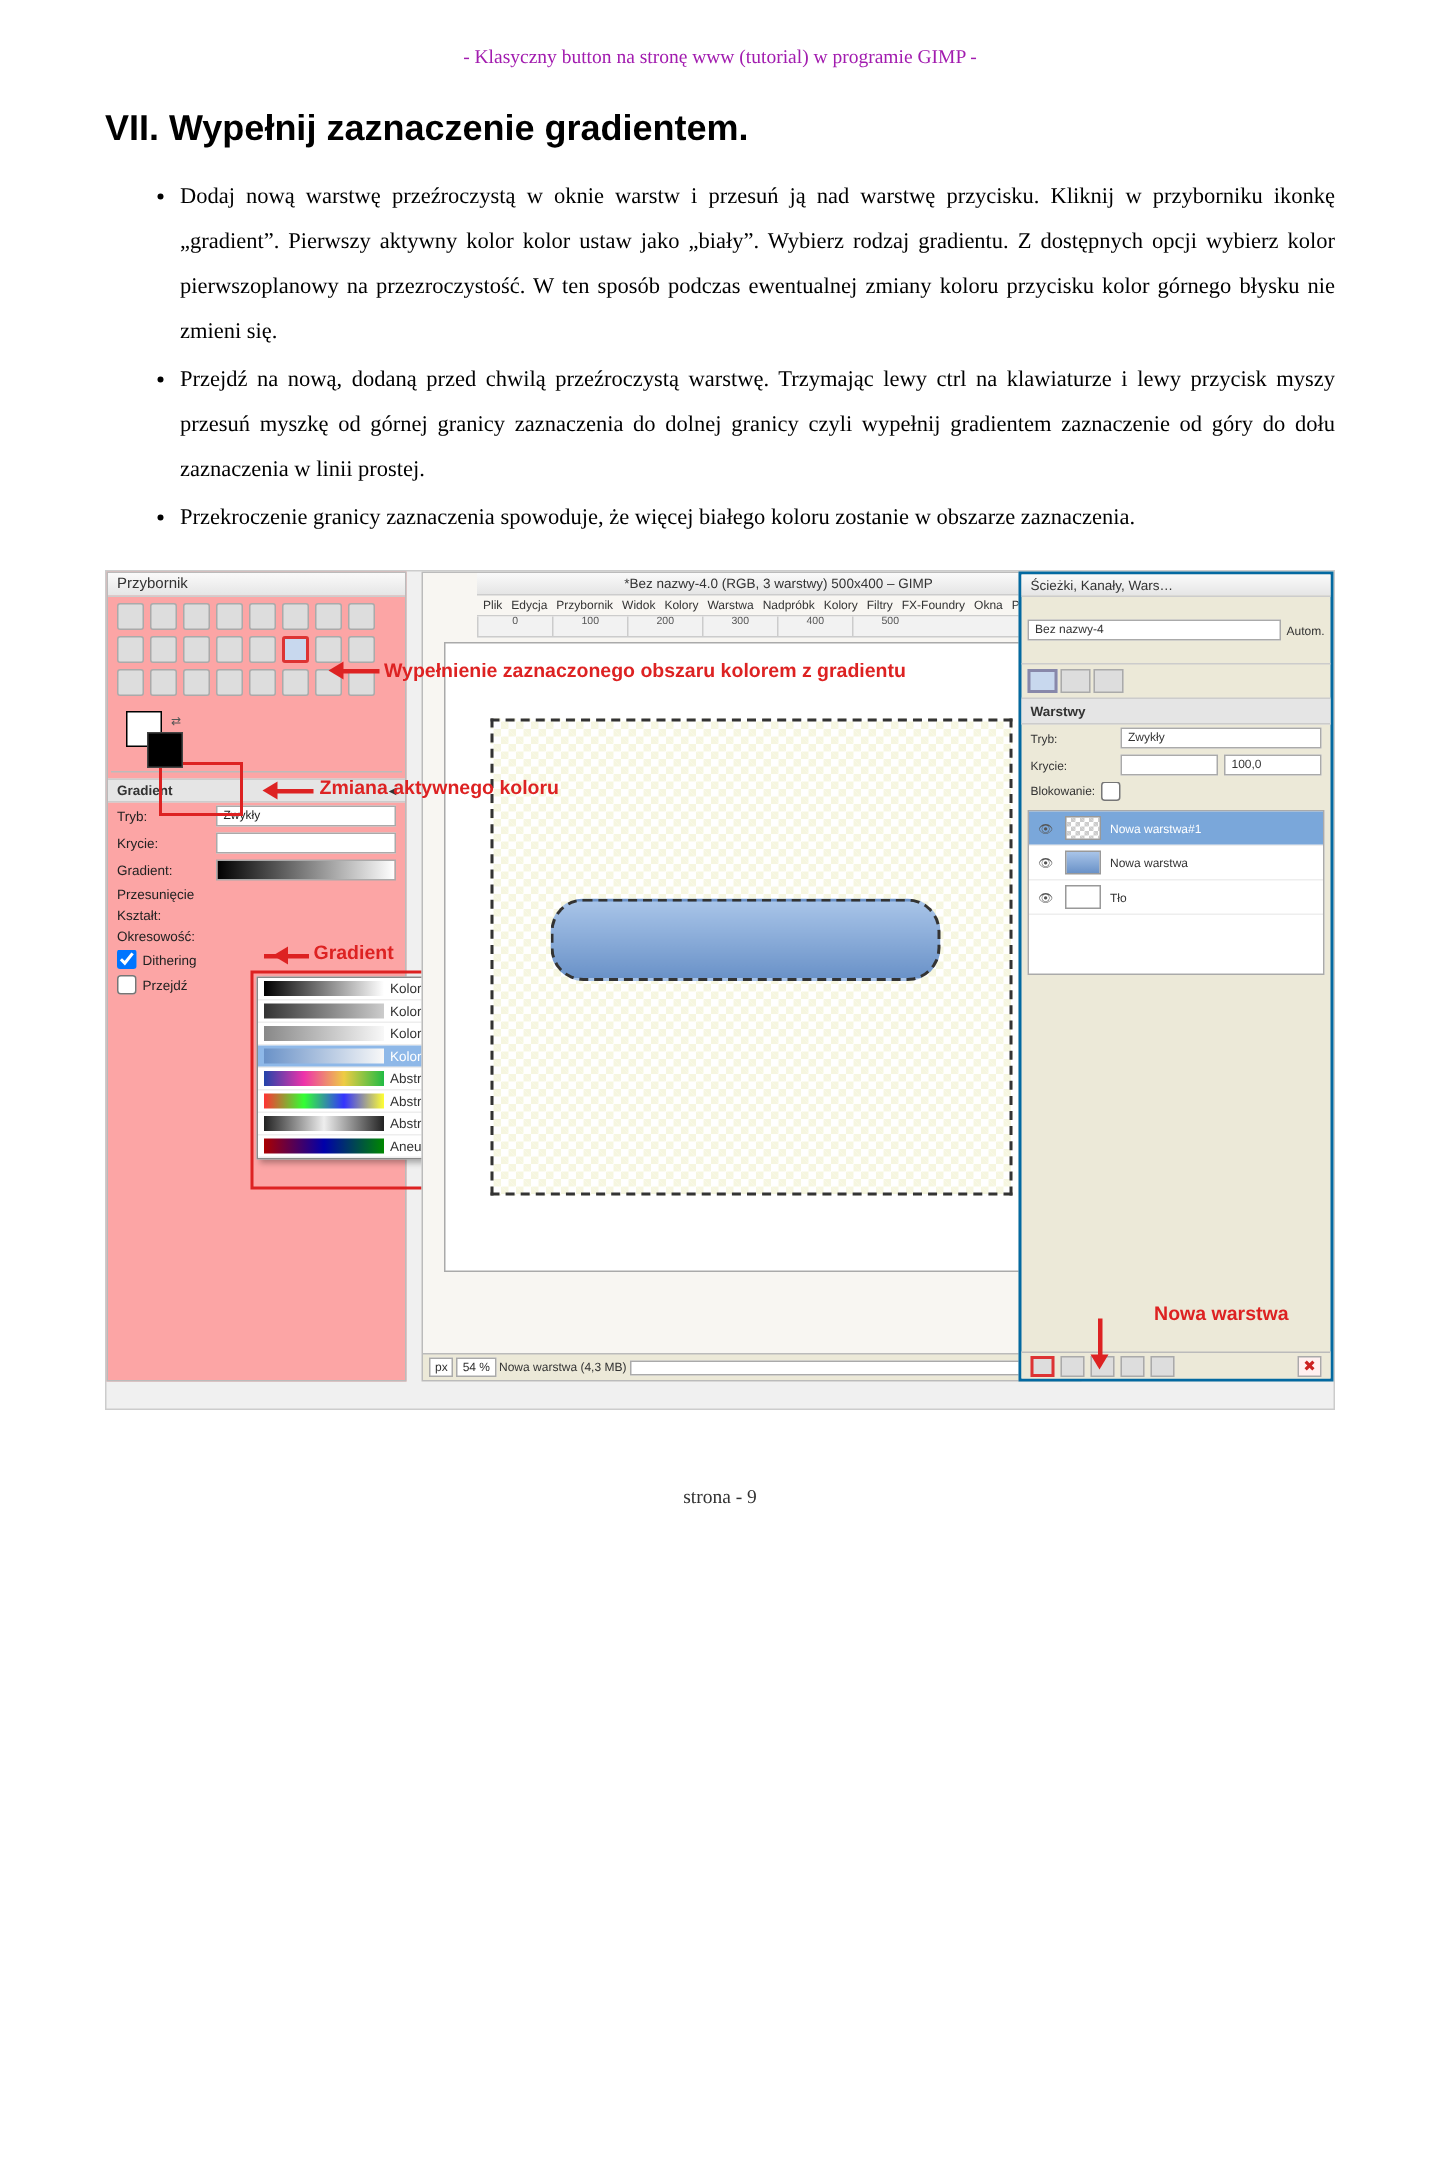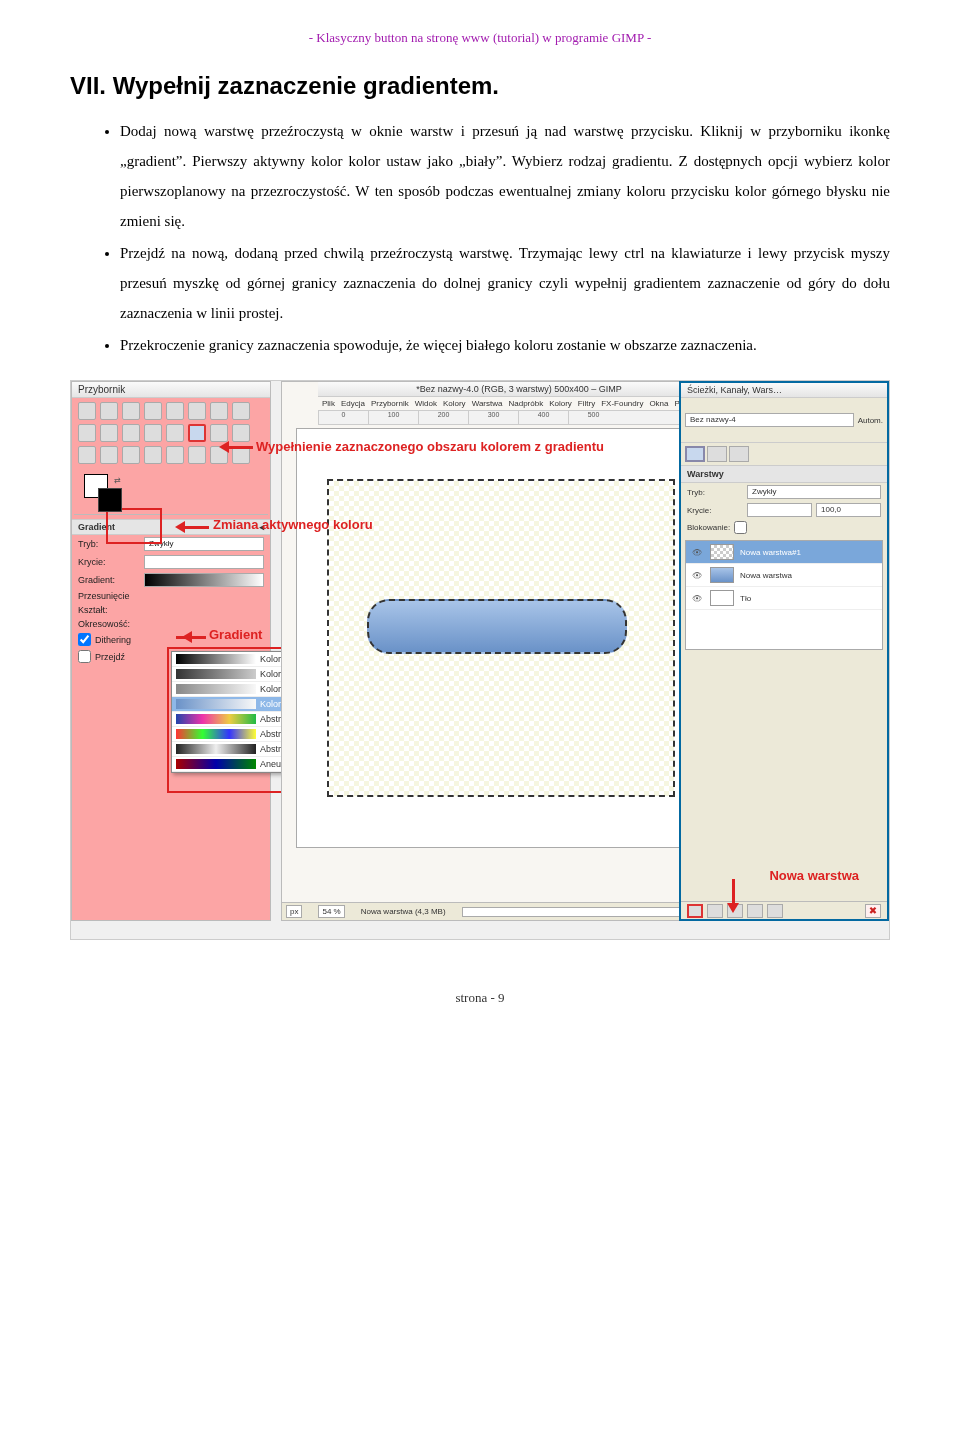"px" .canvas-status { gap: 16px -> 2px }
